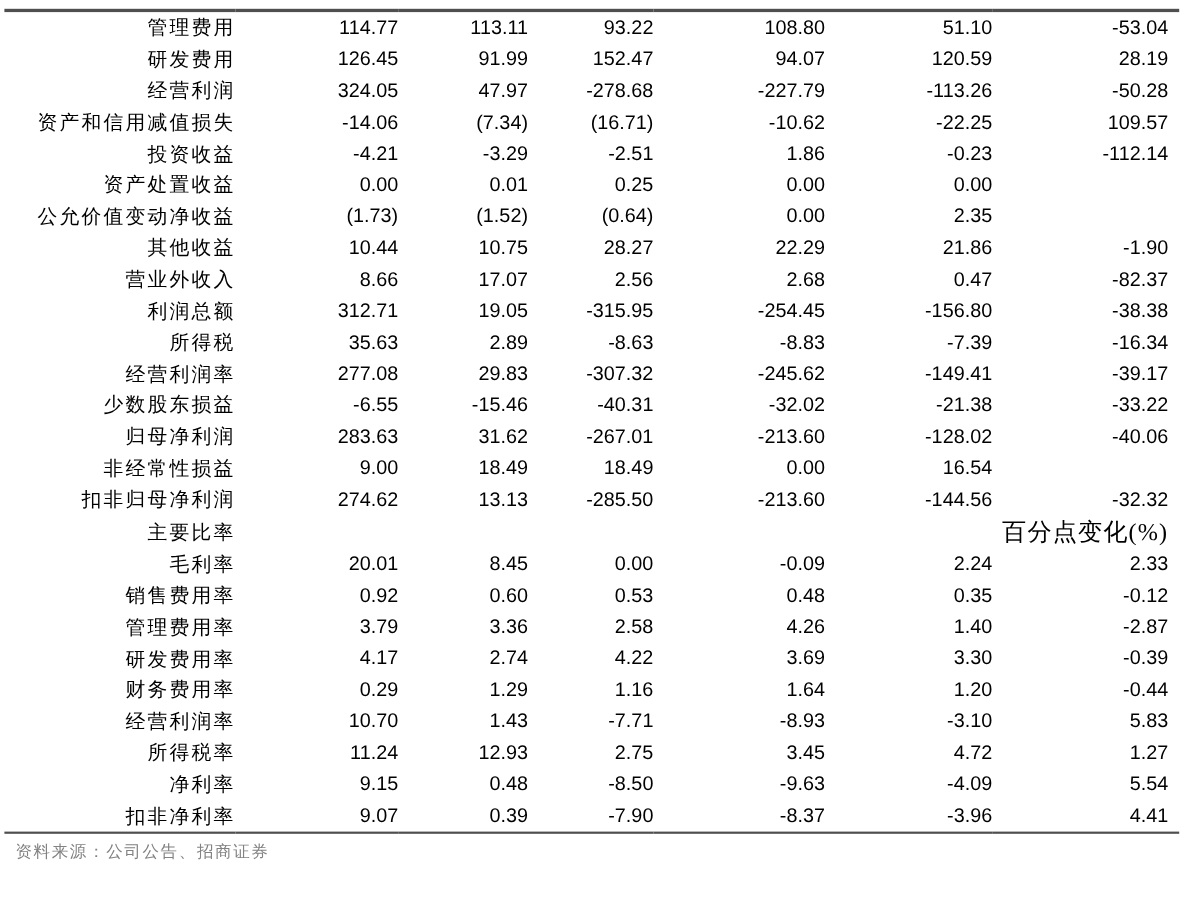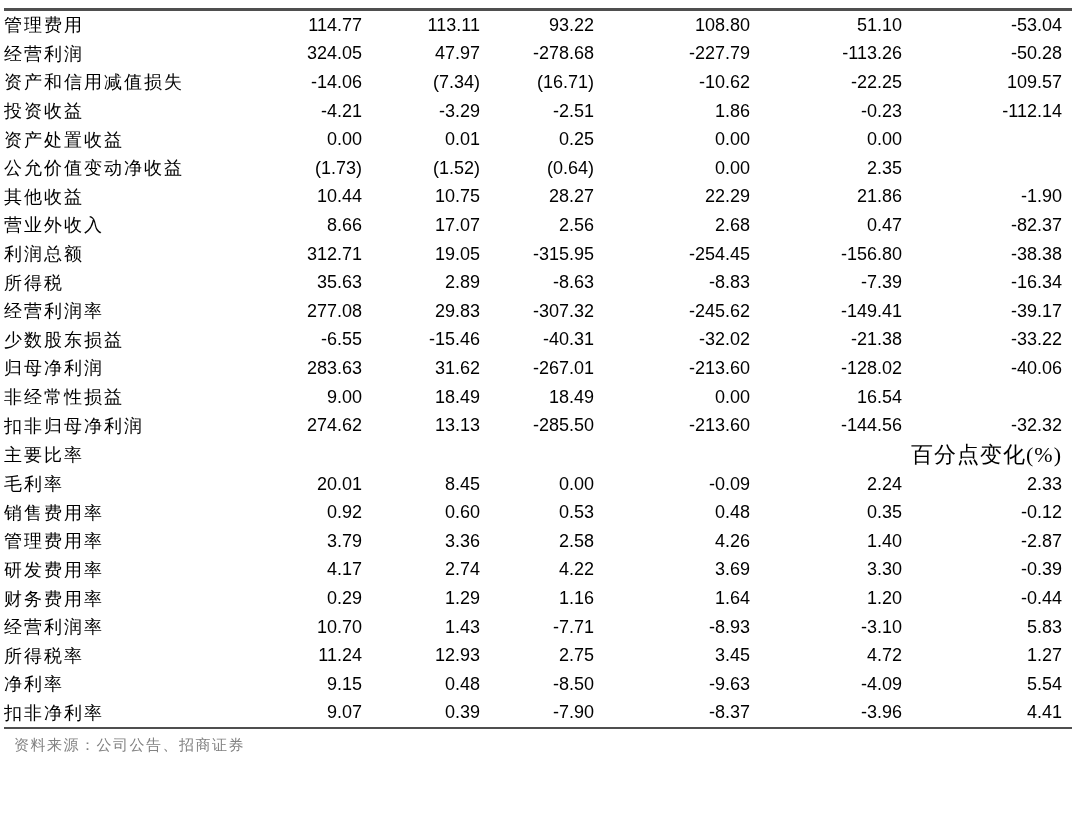"管理费用" th.row-label { text-align: left -> right }
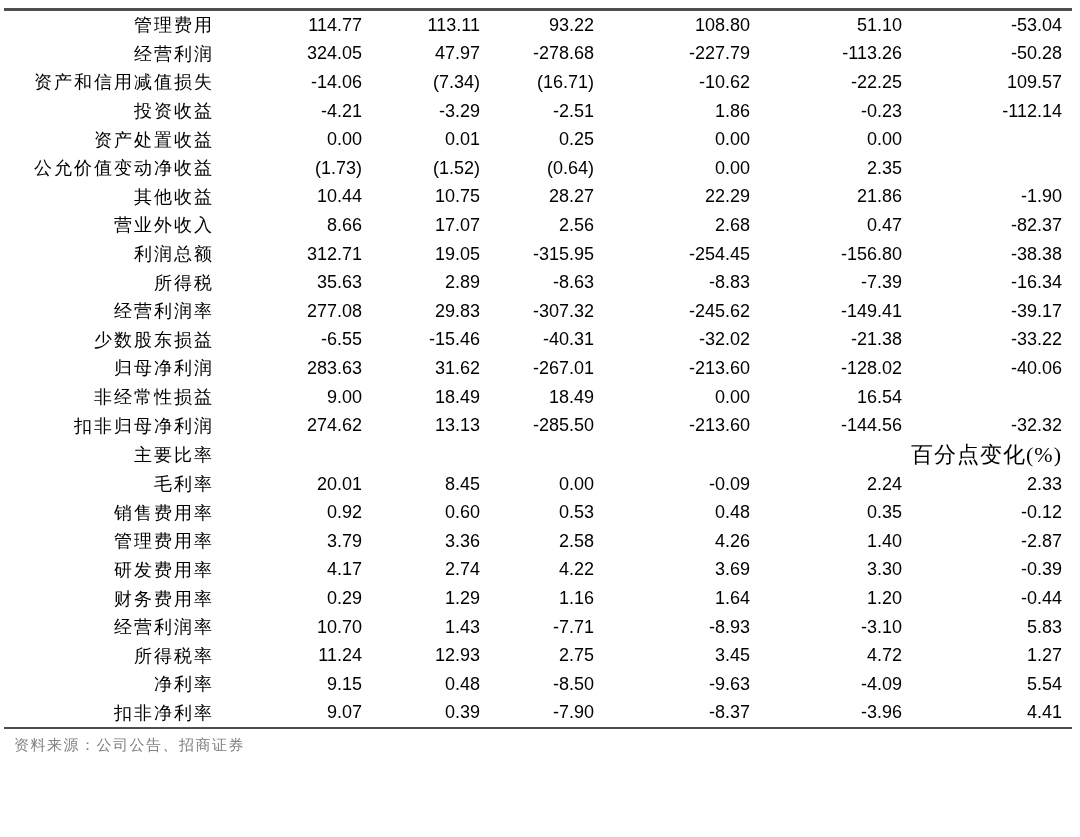"研发费用" tr { html: none -> <tr> <th>研发费用</th> <td>126.45</td> <td>91.99</td> <td>152.47</td> <td>94.07</td> <td>120.59</td> <td>28.19</td> </tr> }
